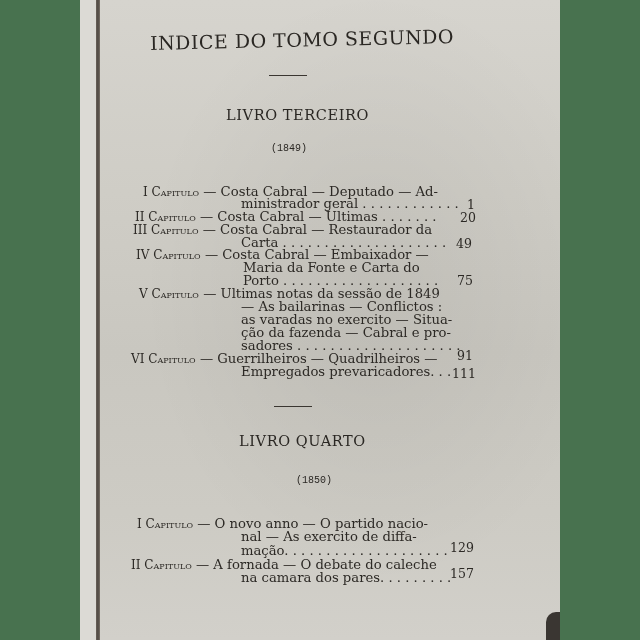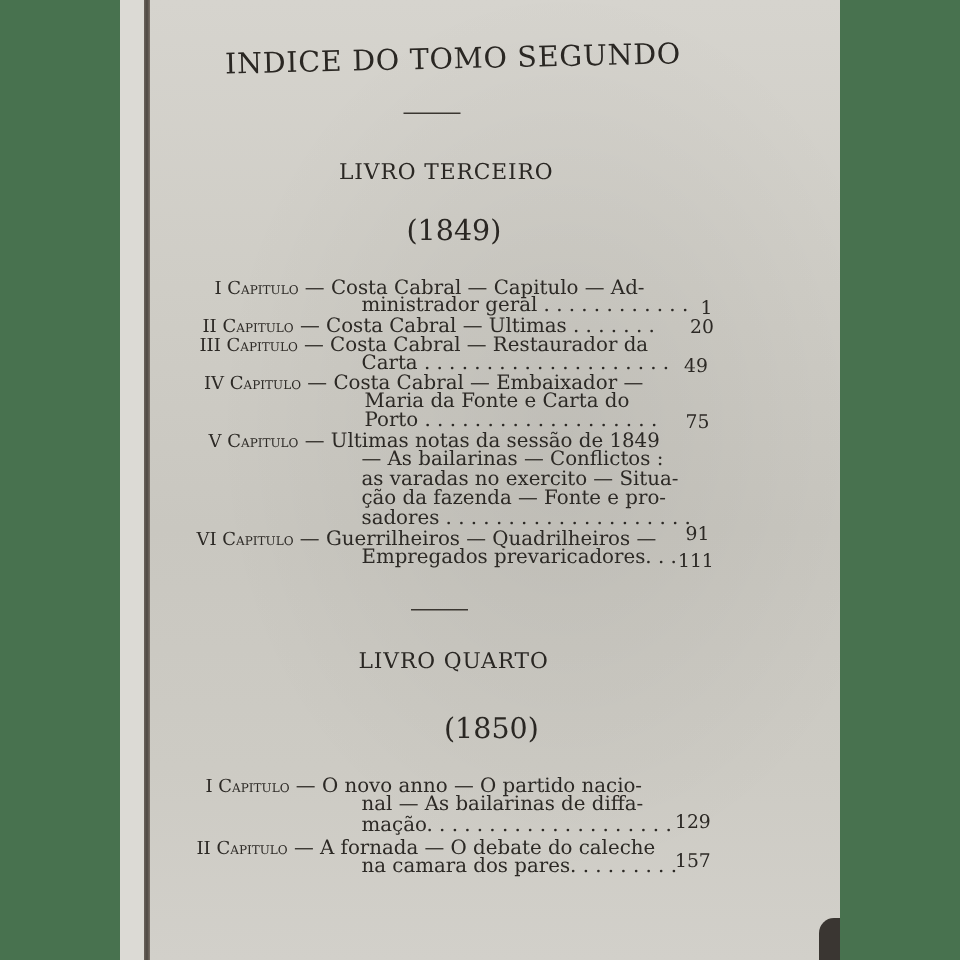"(1849)" .year { font-family: none -> Liberation Mono, monospace; font-size: 19px -> 10px }
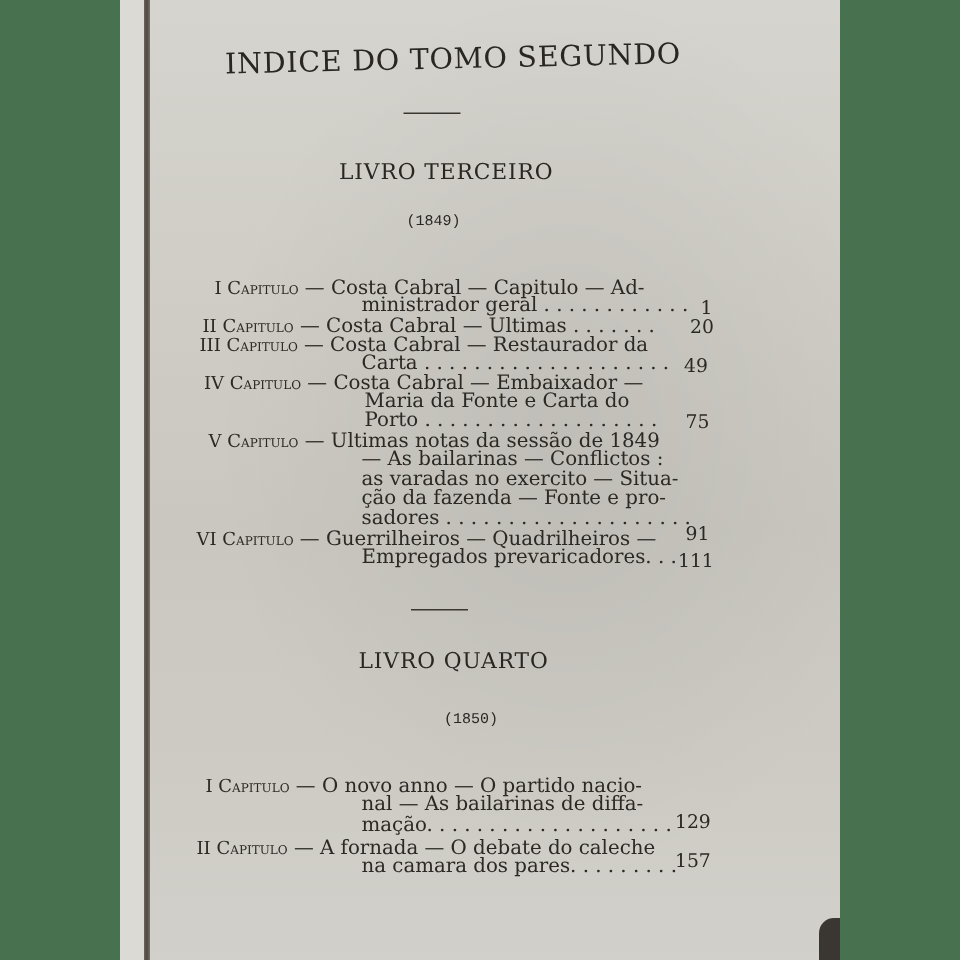"— Costa Cabral — Capitulo" span { text: Capitulo -> Deputado }
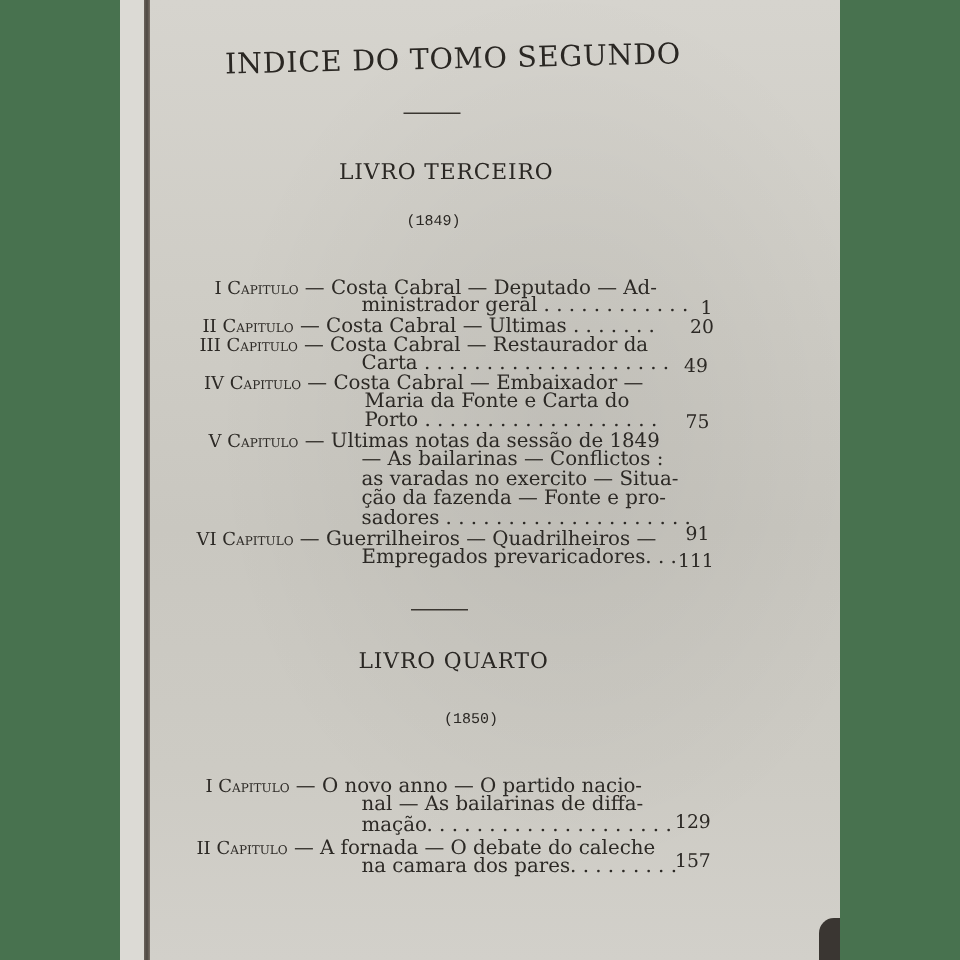"ção da fazenda — Fonte" div.entry { text: Fonte -> Cabral }
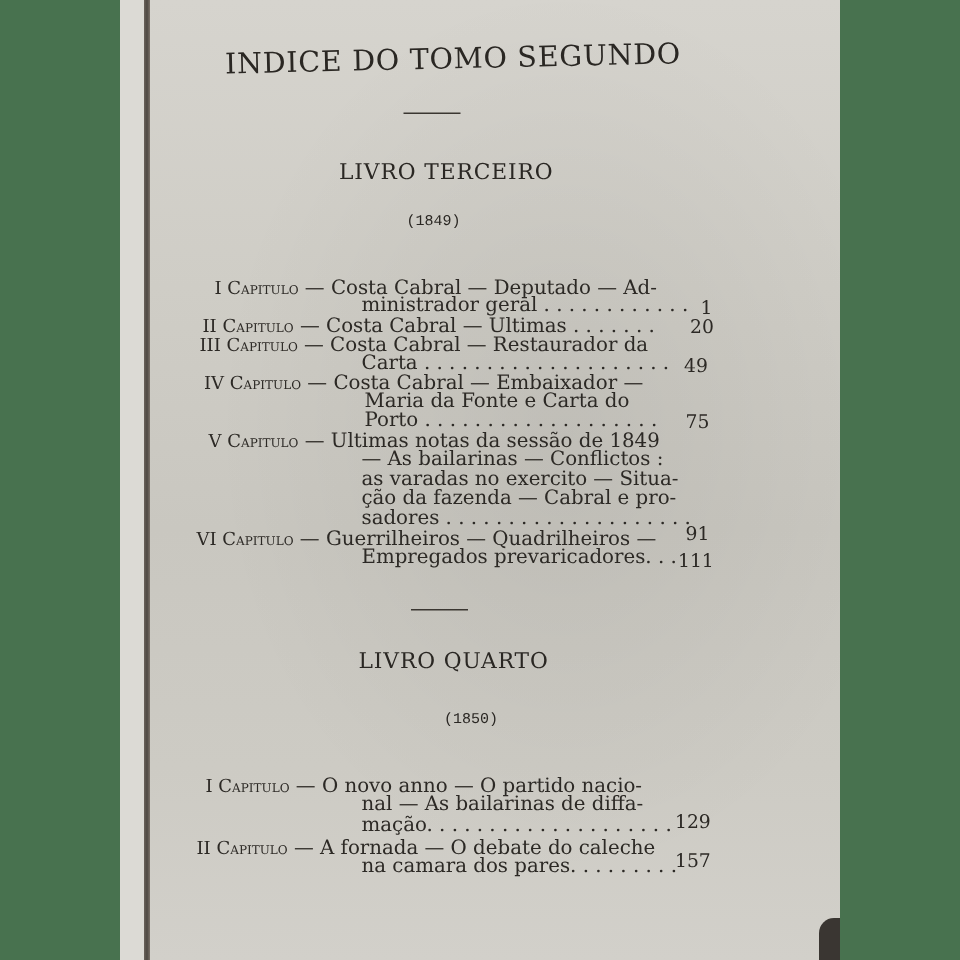"nal — As bailarinas de" div.entry { text: bailarinas -> exercito }
